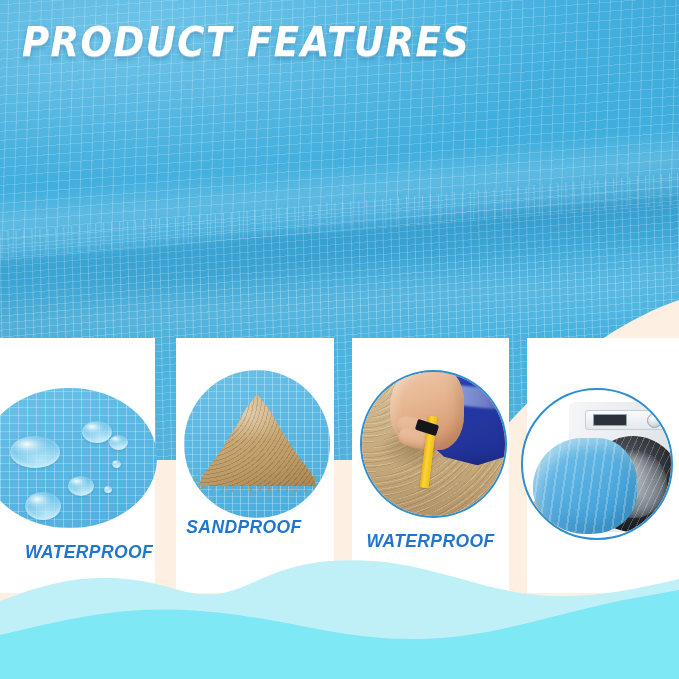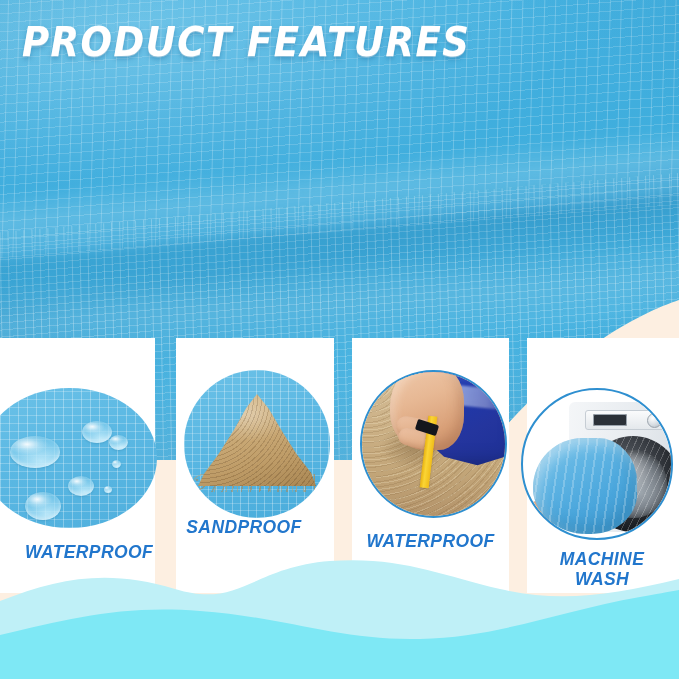"MACHINE" div.label { html: <div>MACHINE WASH</div> -> none }
